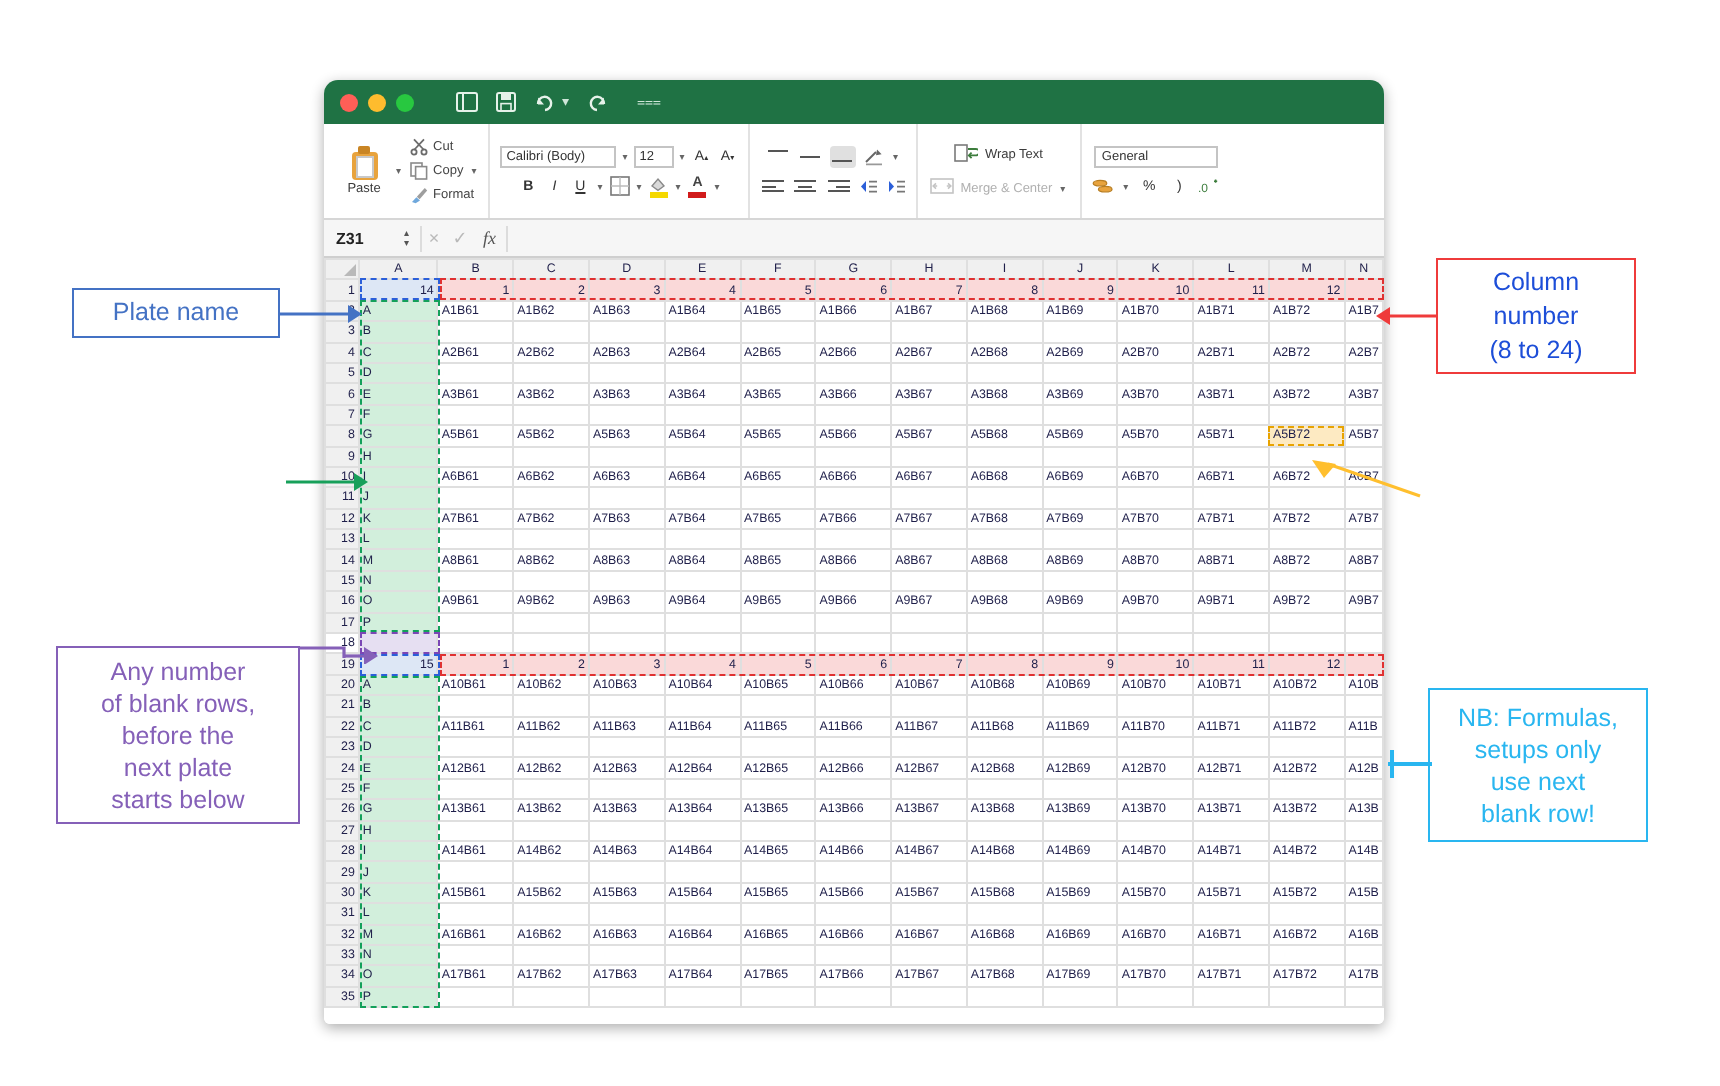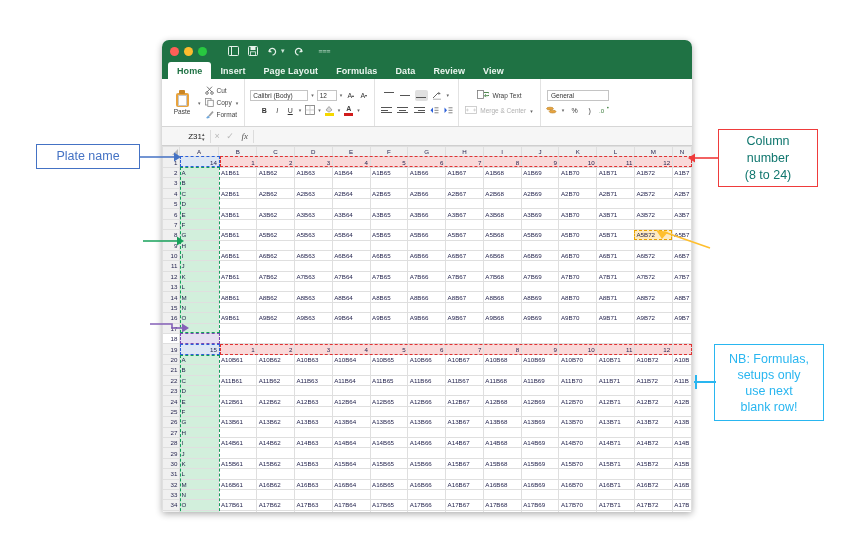"Home" div.tabs { html: <div> <div>Home</div> <div>Insert</div> <div>Page Layout</div> <div>Formulas</div> <div>Data</div> <div>Review</div> <div>View</div> </div> -> none }
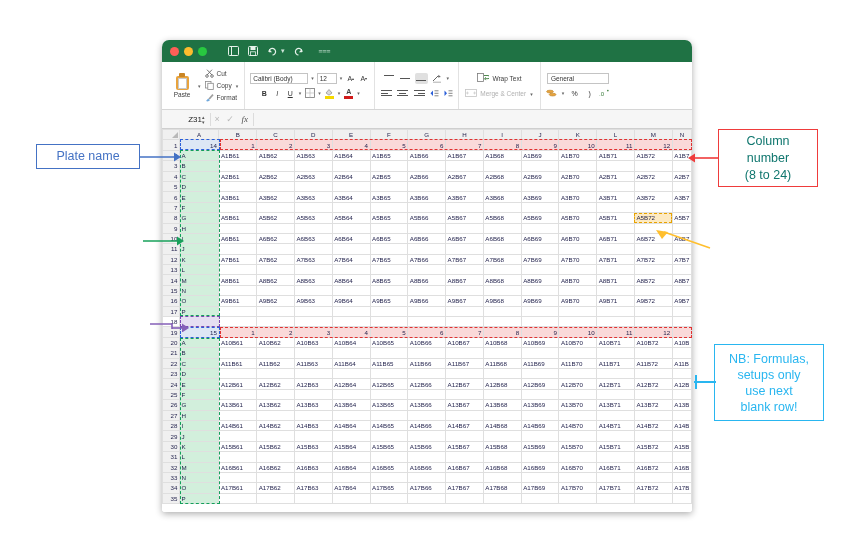"Z31" .namebox { font-weight: 400 -> 700; text-align: right -> none }
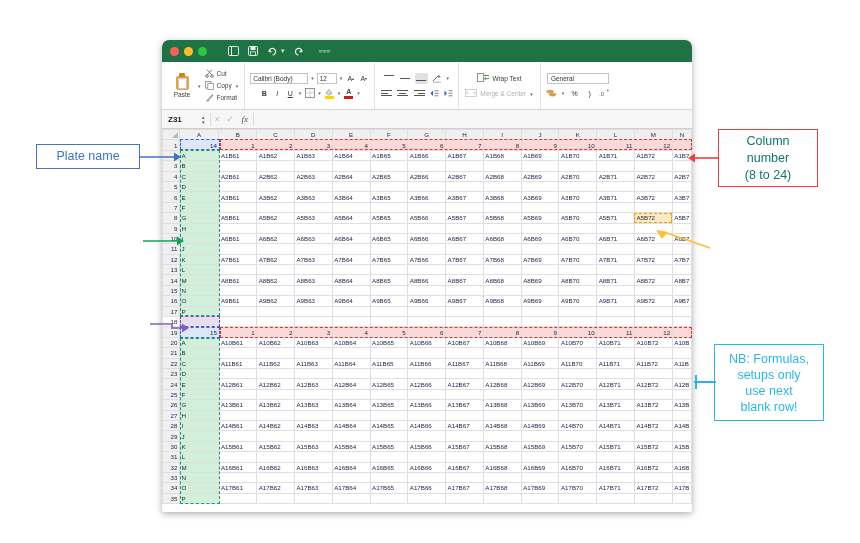"Column" .anno.red { color: #0f766e -> #1d4ed8 }
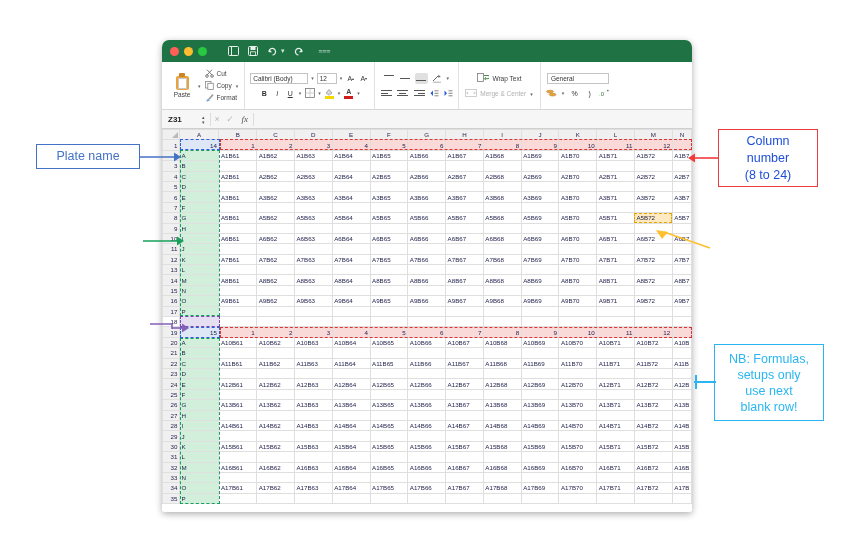"Any number" div.anno { html: none -> <div> <span>Any number</span> <span>of blank rows,</span> <span>before the</span> <span>next plate</span> <span>starts below</span> </div> }
